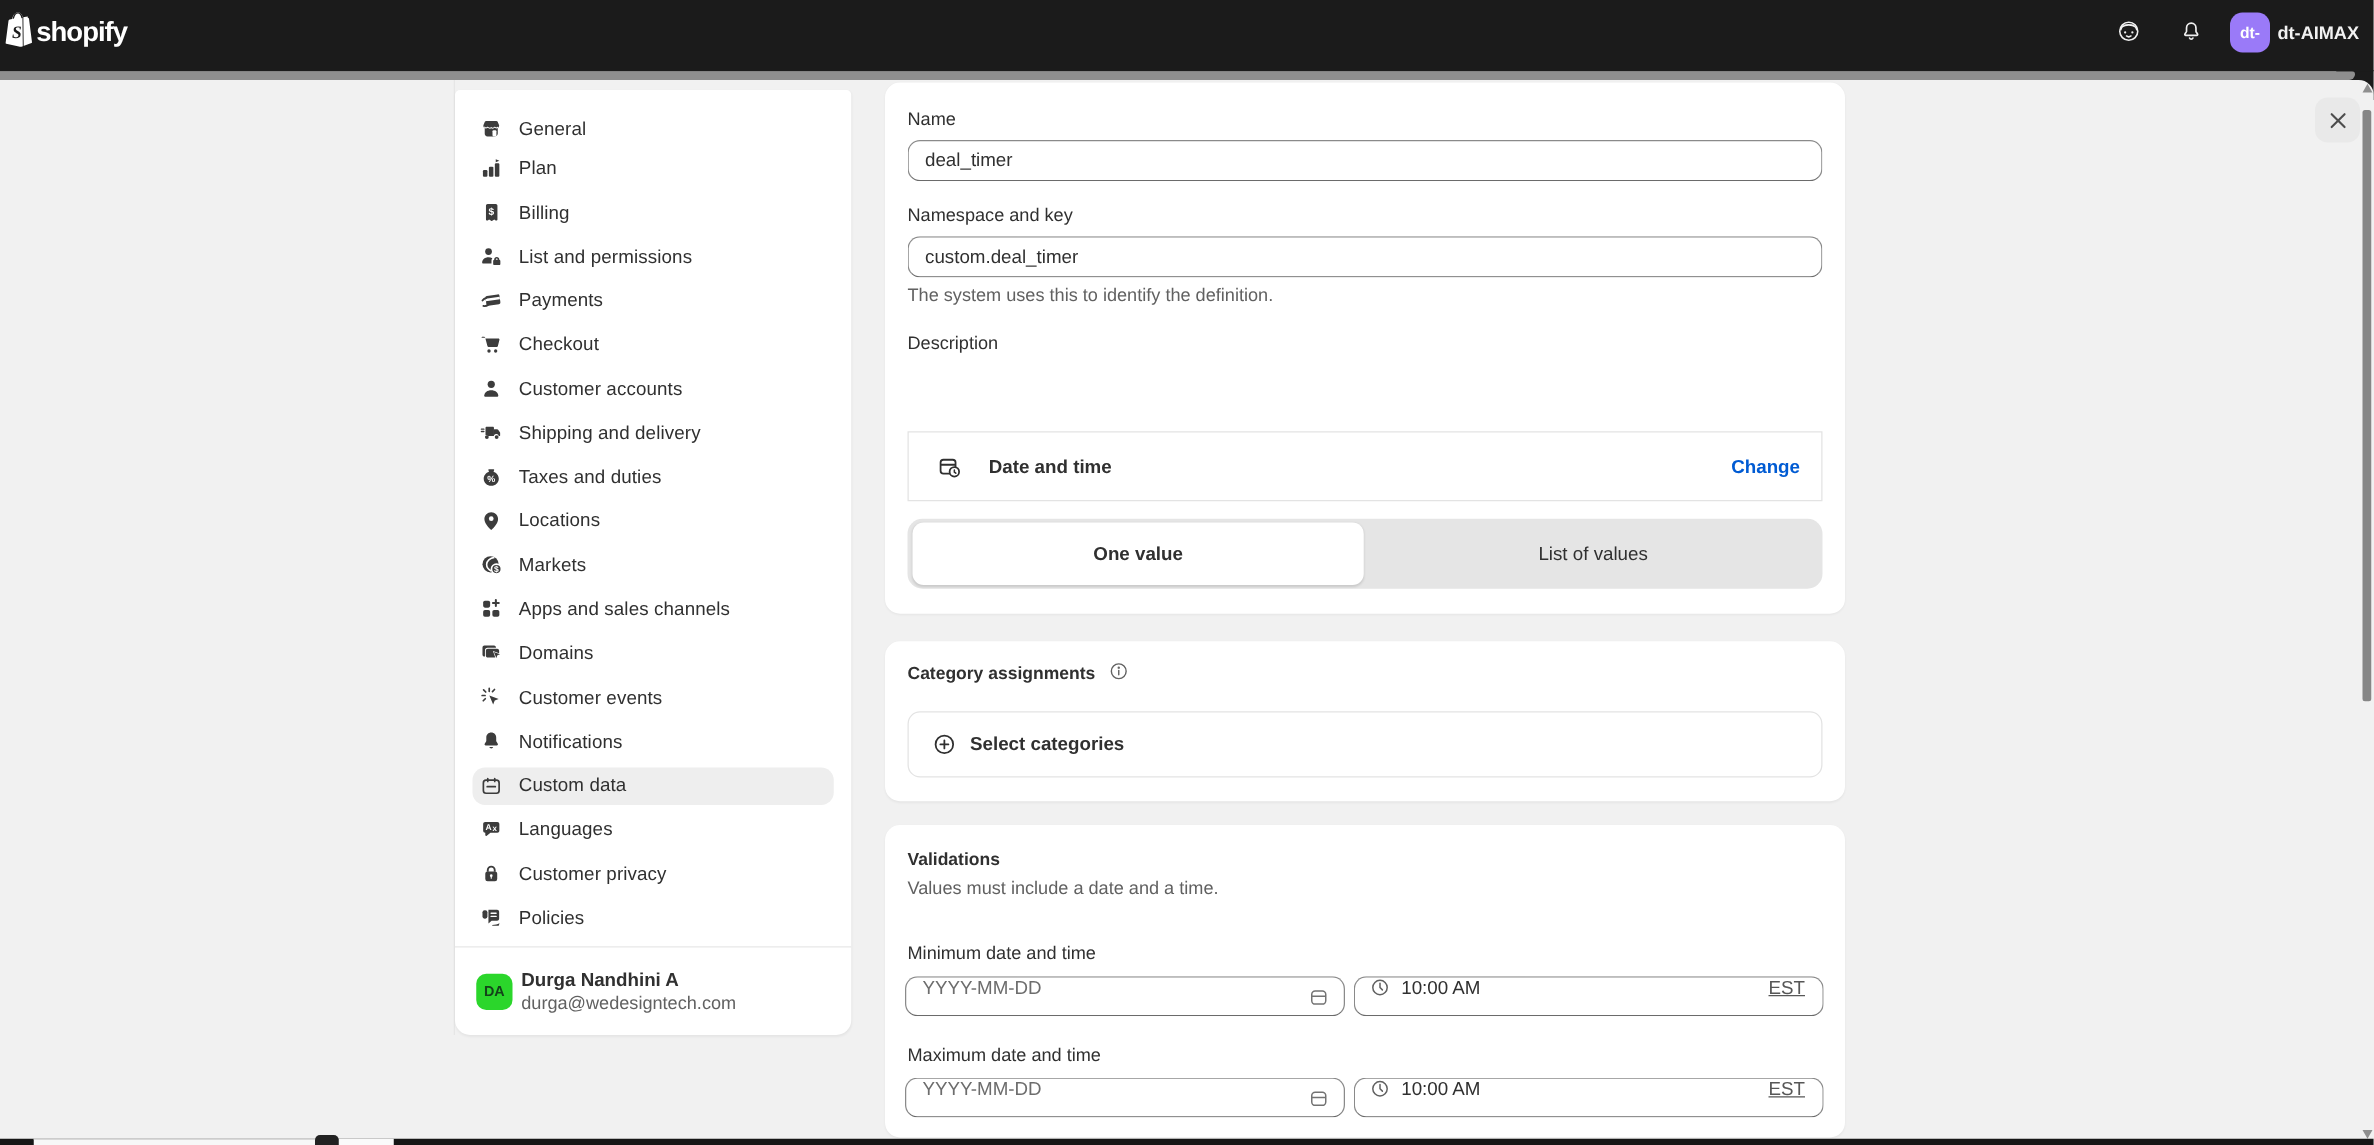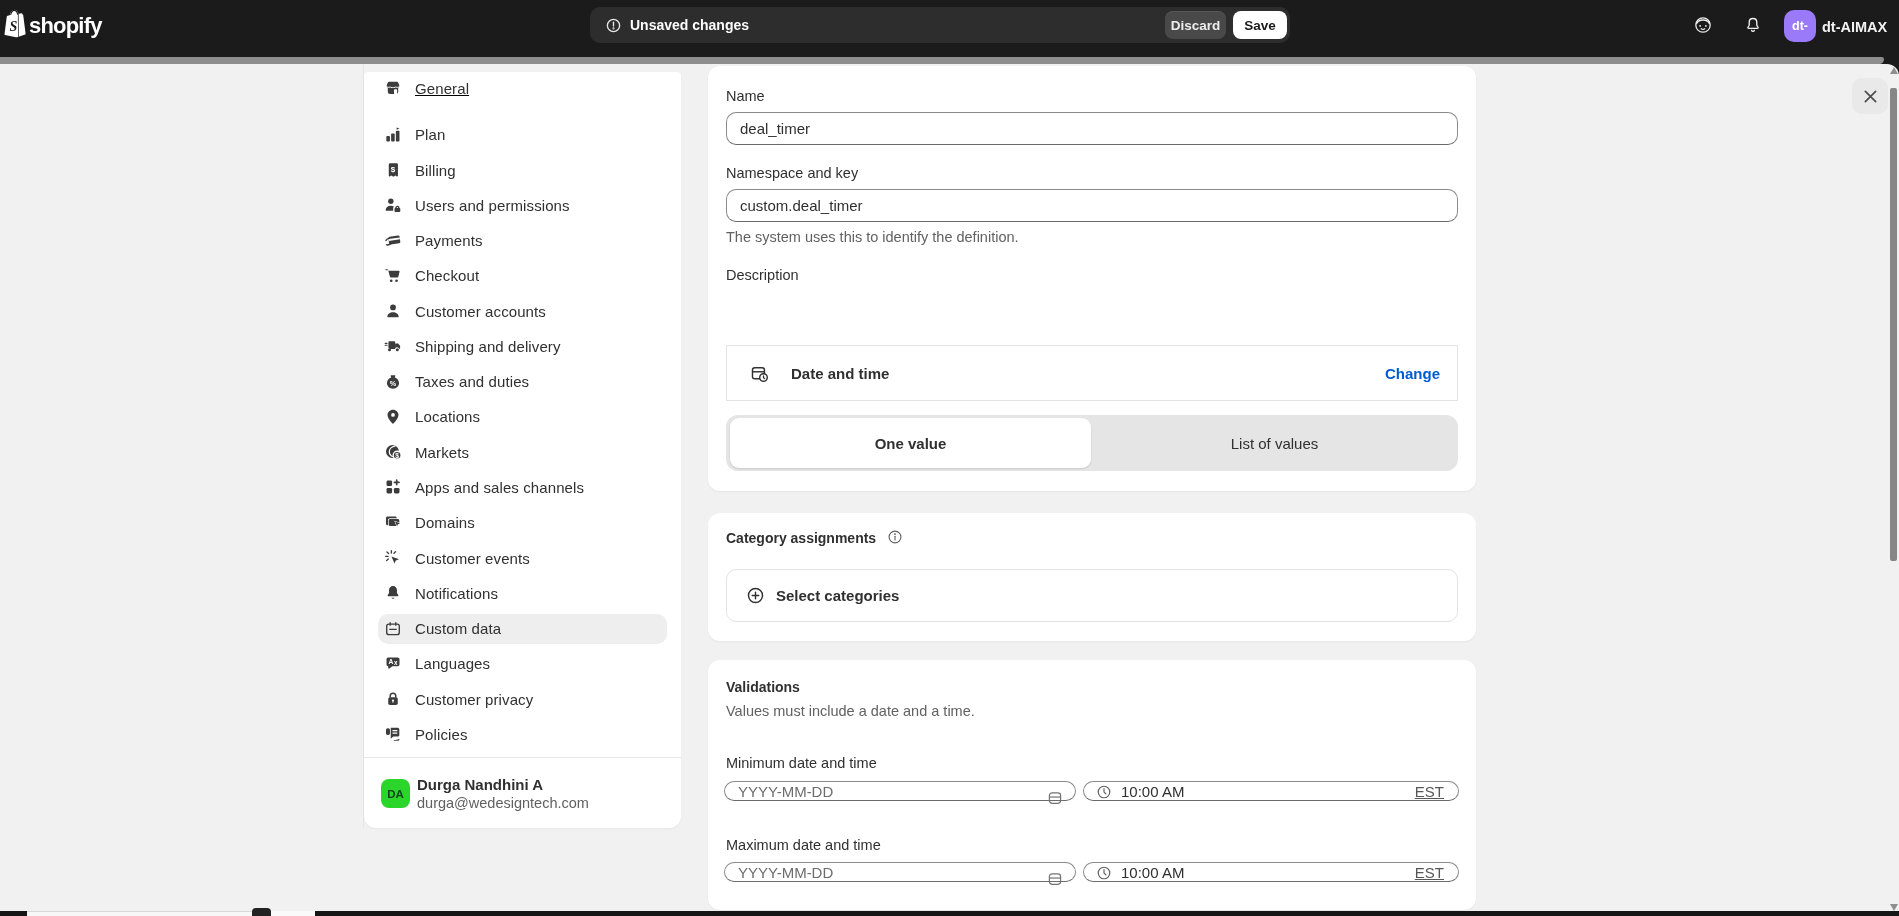"Unsaved changes" div { html: <div> <svg> <circle></circle> <path></path> <circle></circle> </svg> <span>Unsaved changes</span> <div>Discard</div> <div>Save</div> </div> -> none }
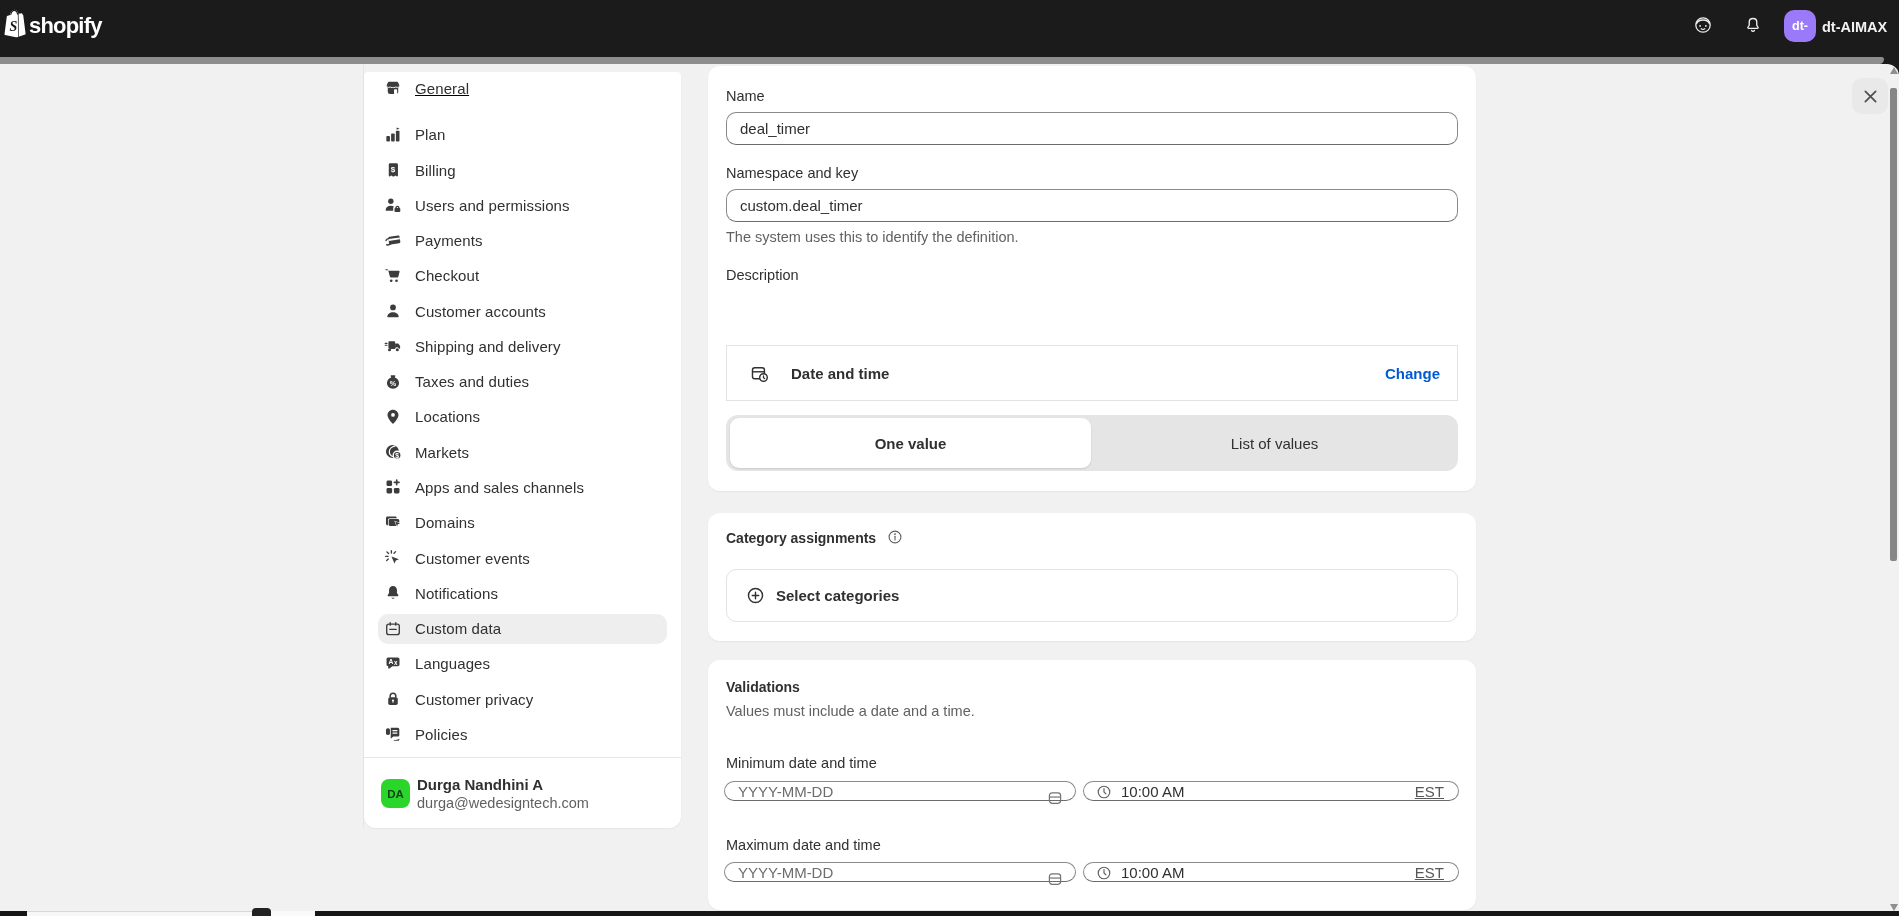"General" div.item { text-decoration: underline -> none; top: 1px -> 16px }
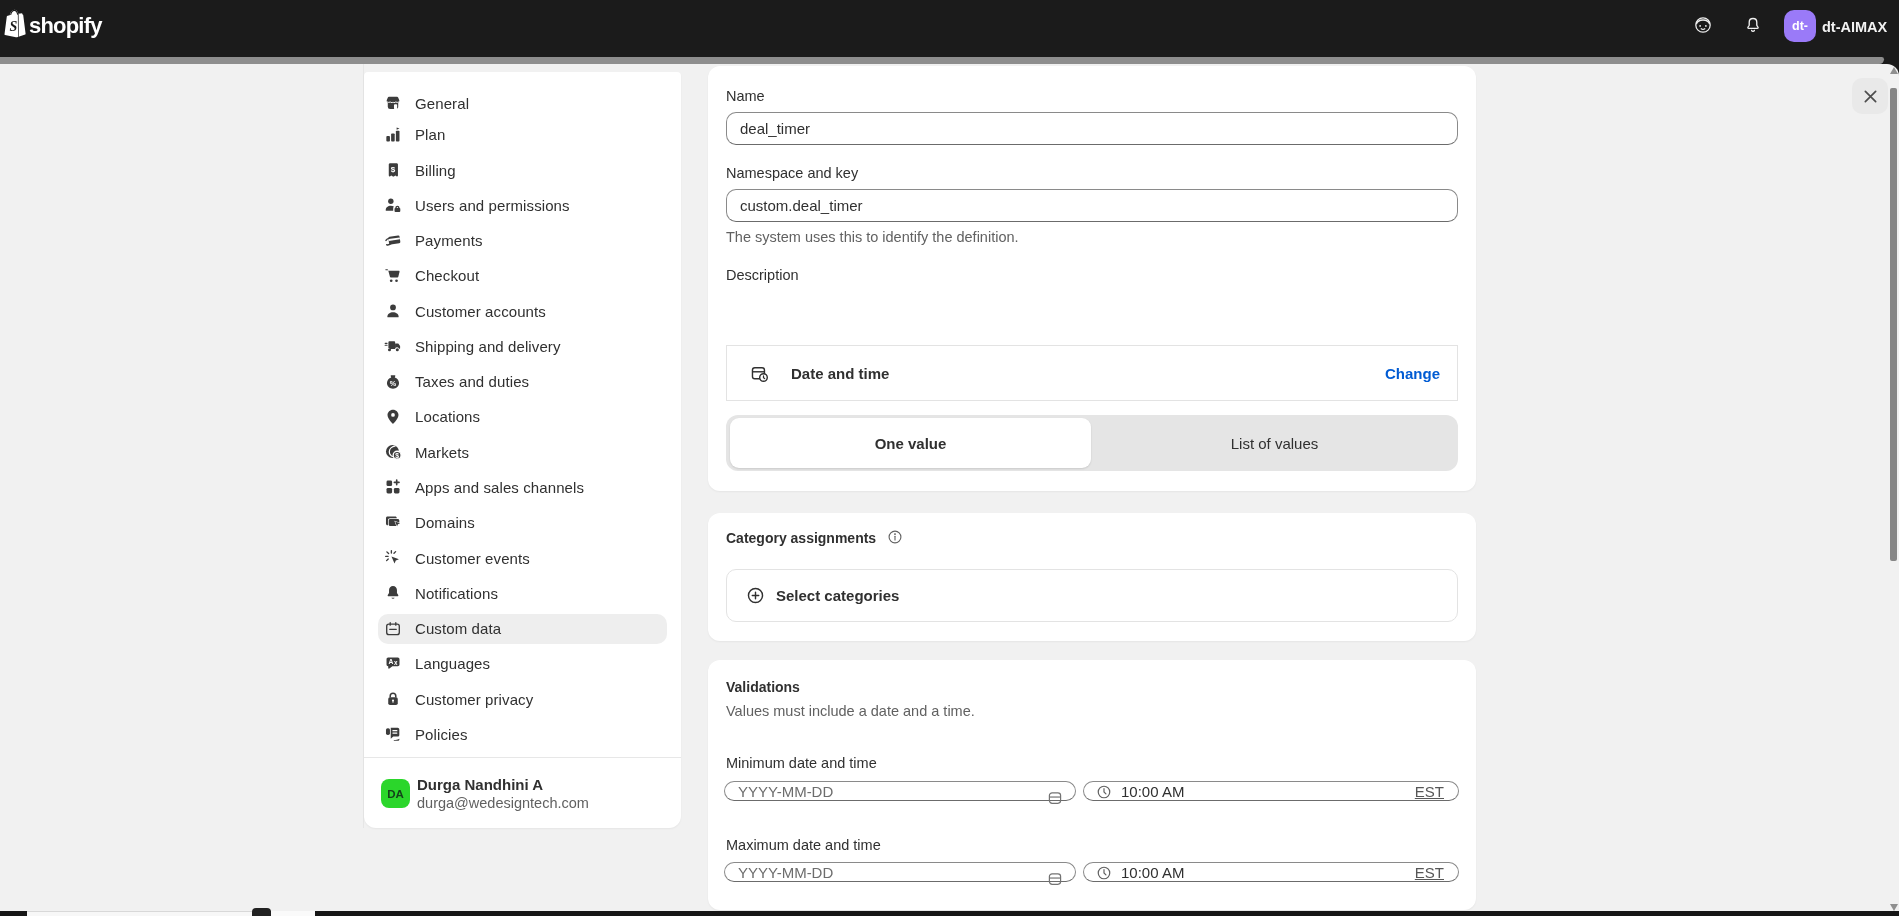"Users and permissions" span { text: Users -> List }
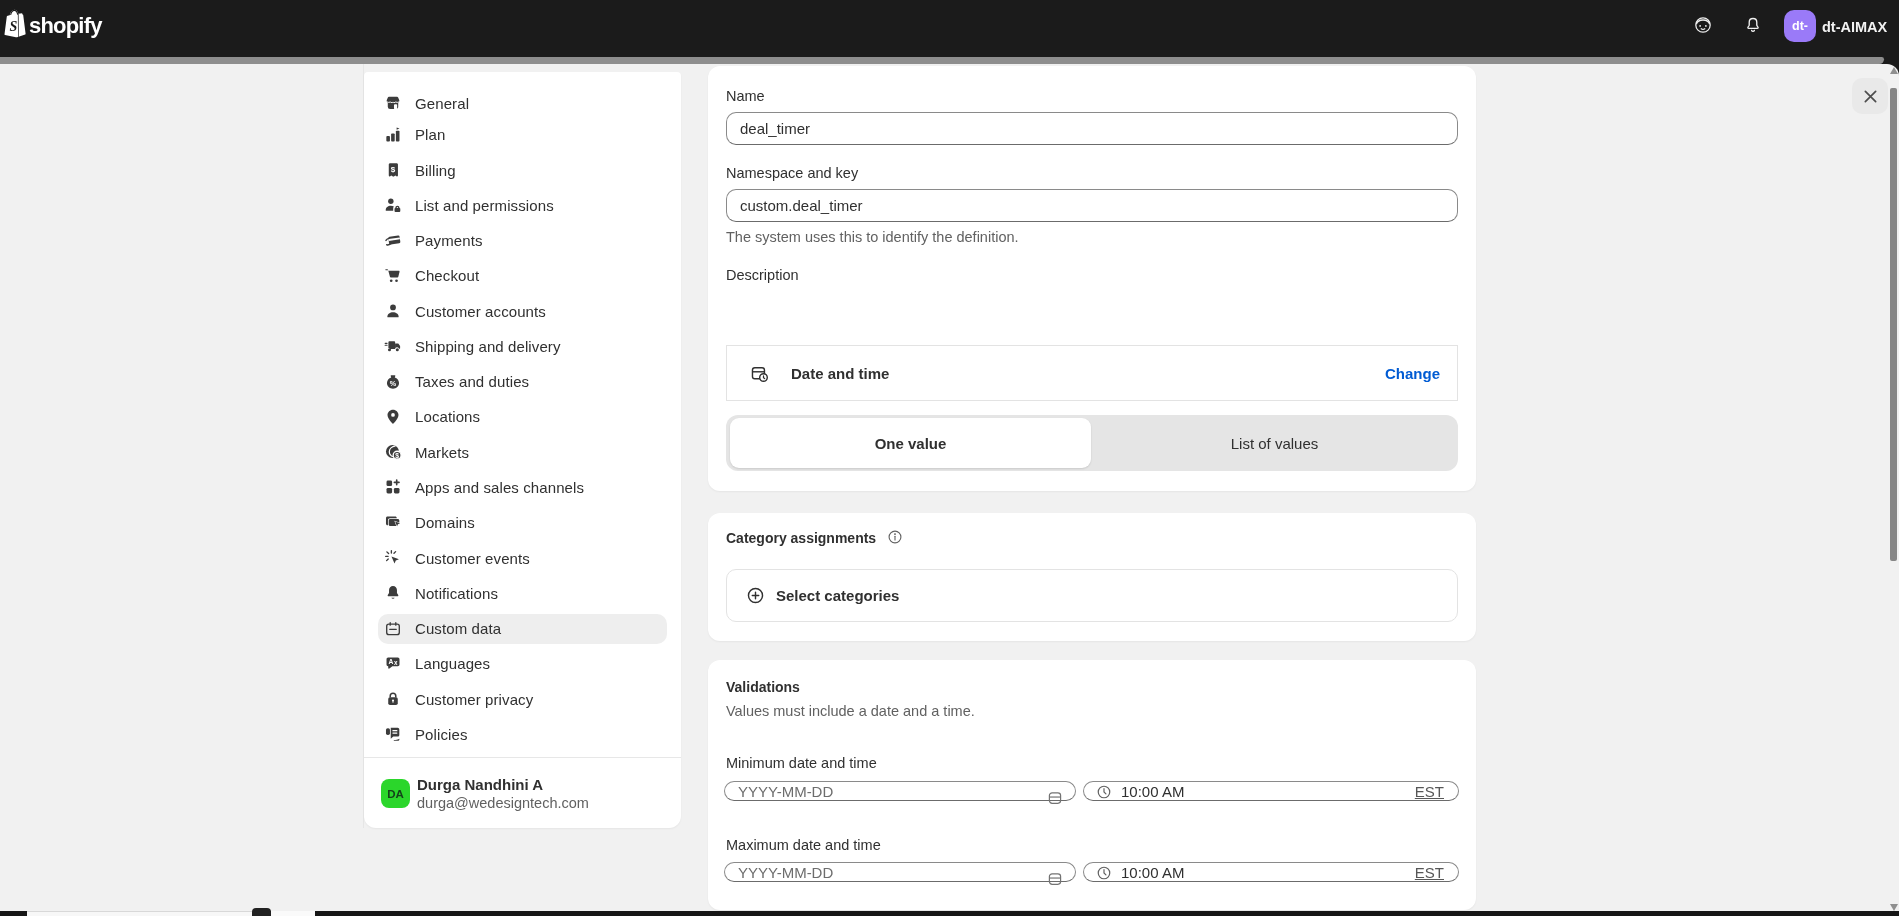"YYYY-MM-DD" .dinput { align-items: flex-end -> flex-start; height: 20px -> 32px }
